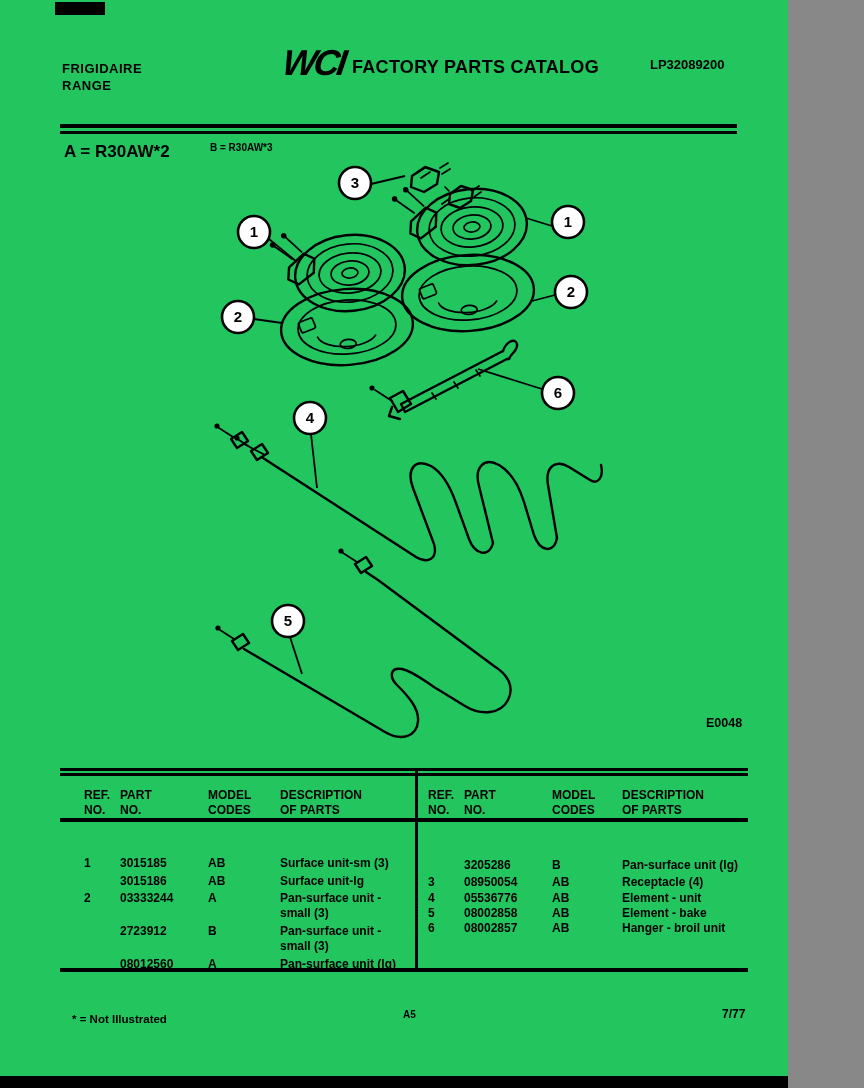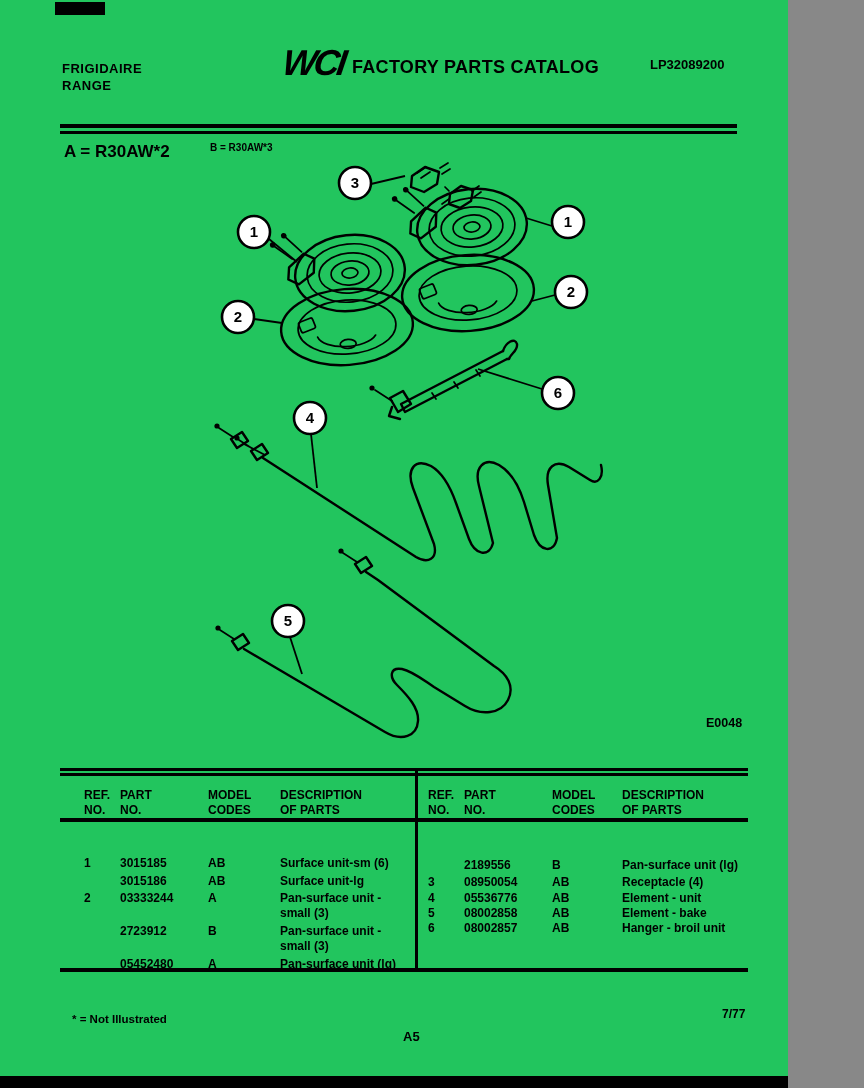"Surface unit-sm (6)" span.c4 { text: 6 -> 3 }
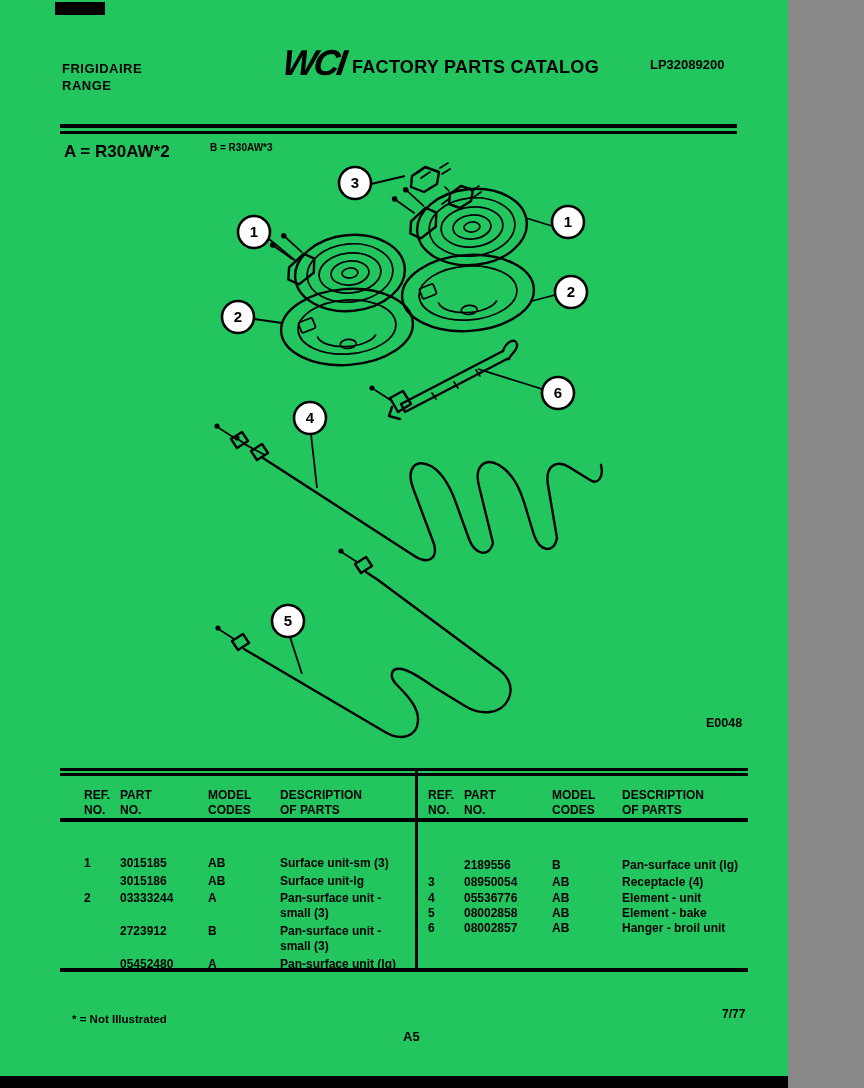"2189556" span.c2 { text: 2189556 -> 3205286 }
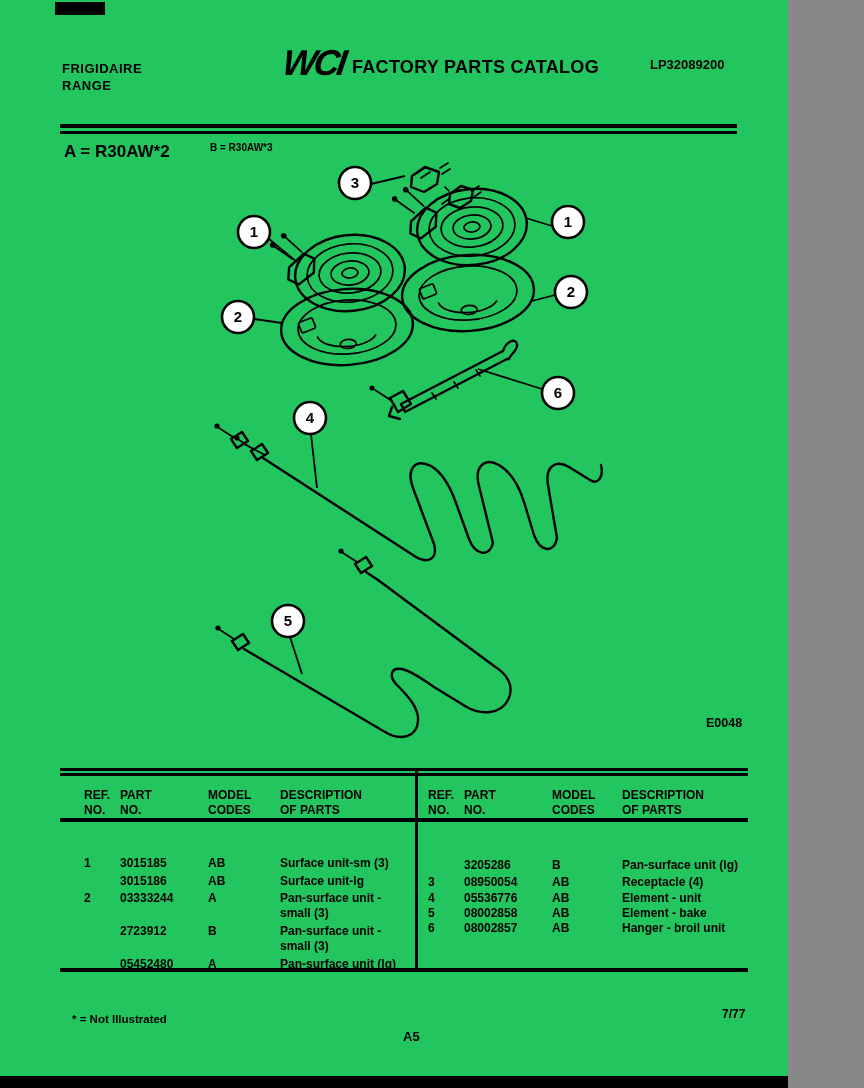"05452480" span.c2 { text: 05452480 -> 08012560 }
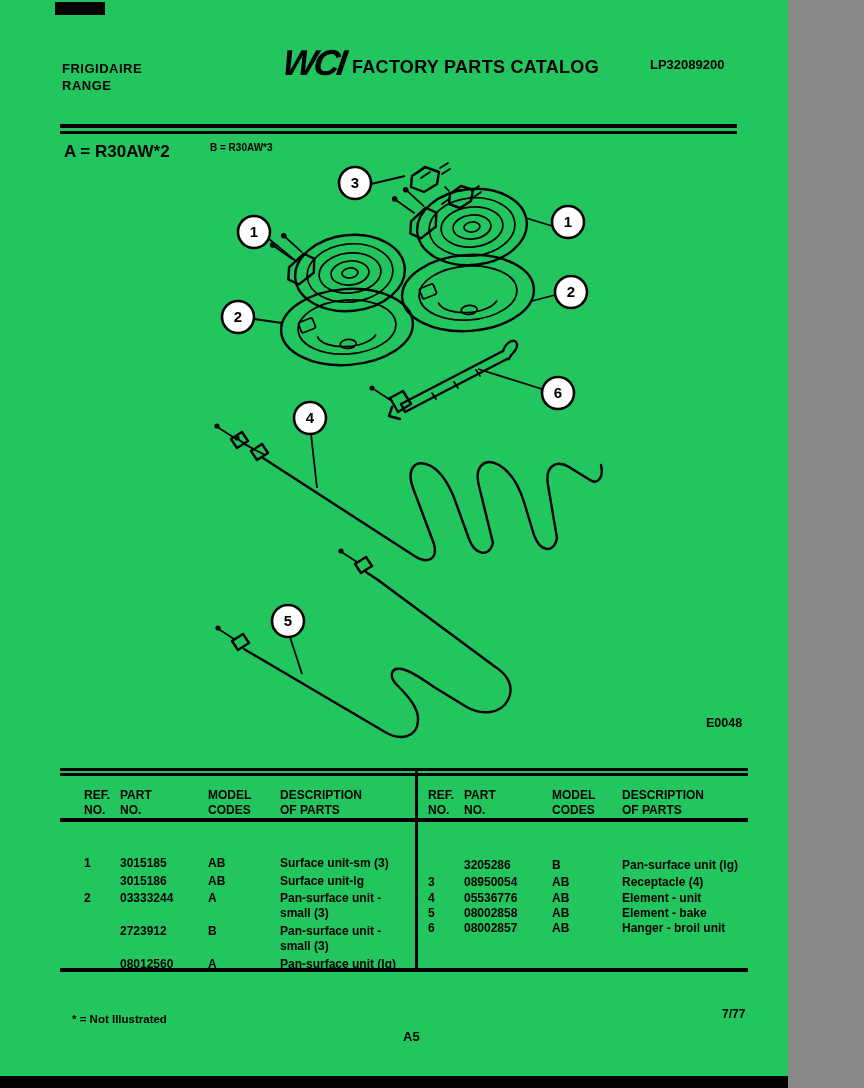"A5" .foot-page { font-size: 13px -> 10px; margin-top: 20px -> none }
